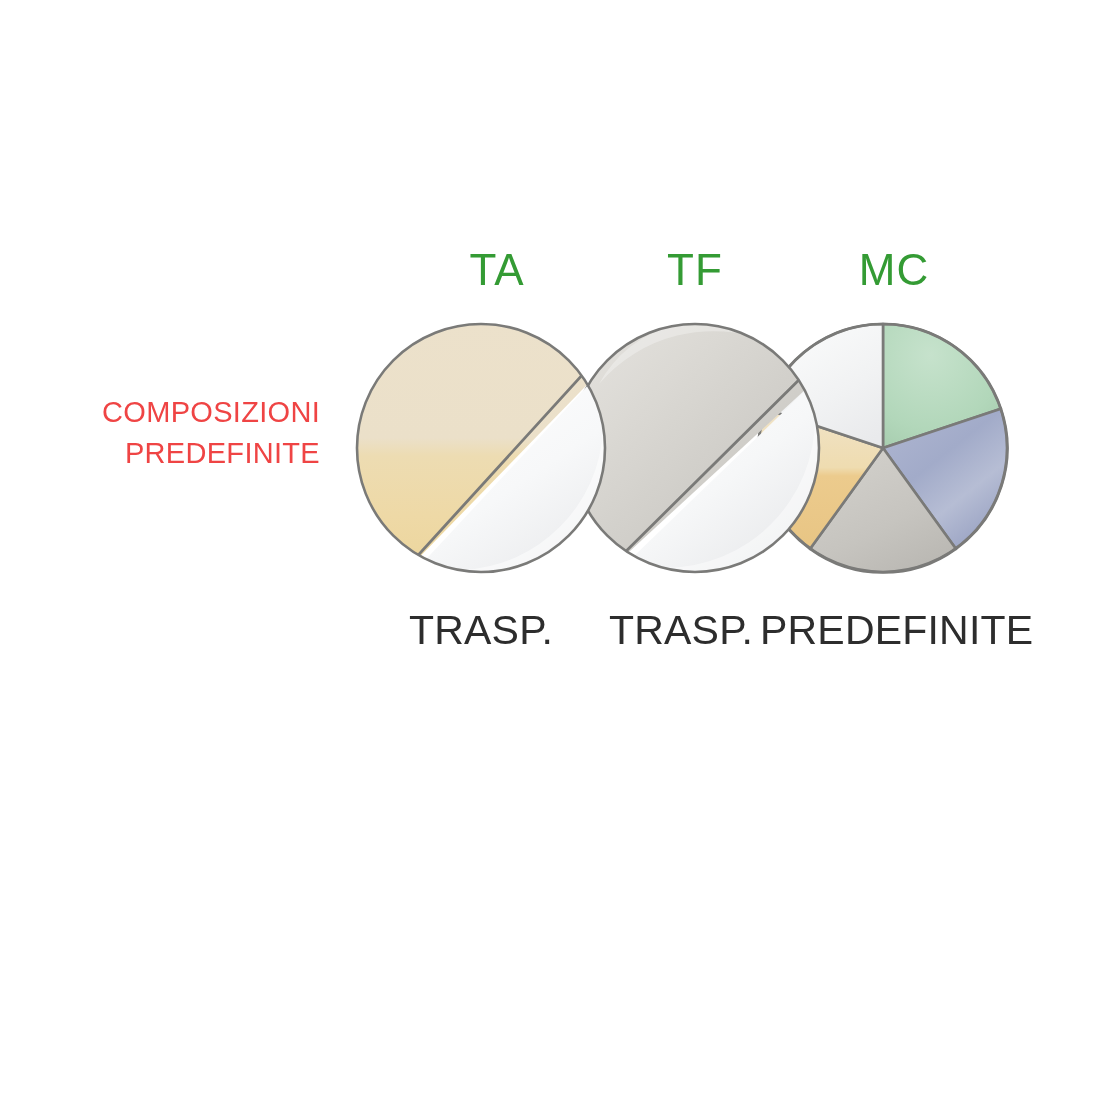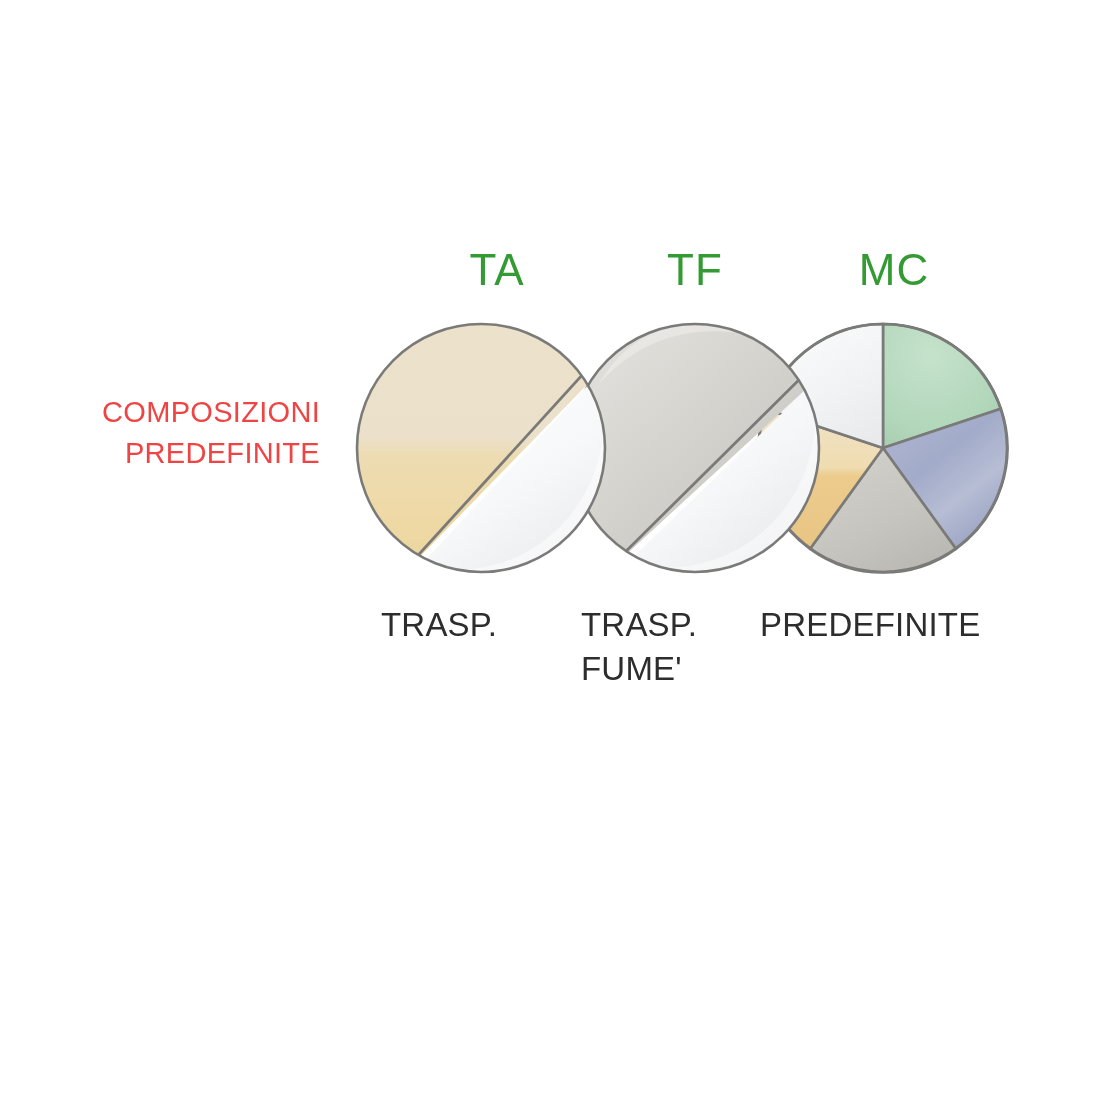"TRASP." .name-label { font-size: 33px -> 41px; text-align: left -> center }
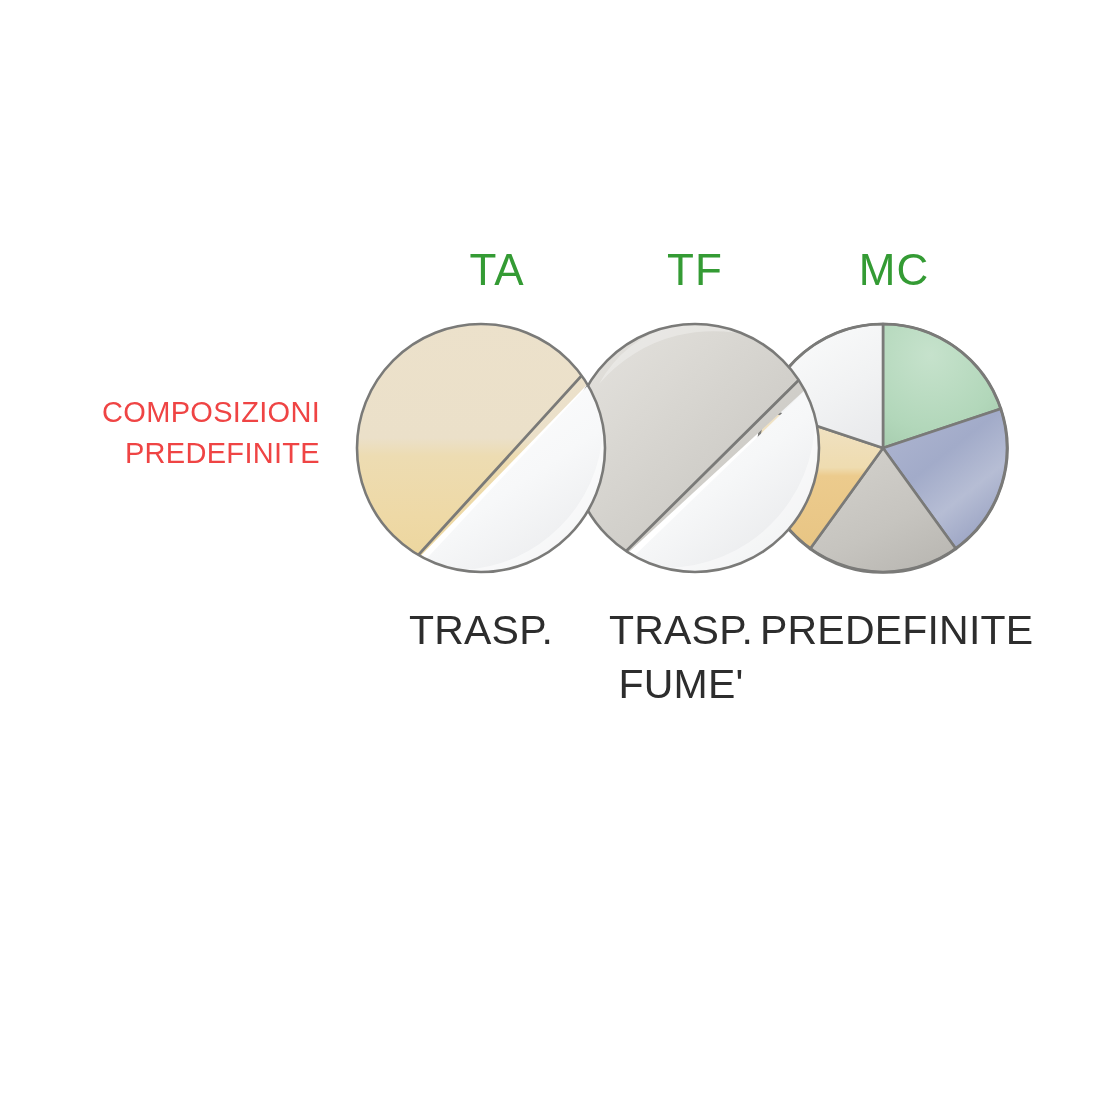"FUME'" span.line { html: <span>FUME'</span> -> none }
